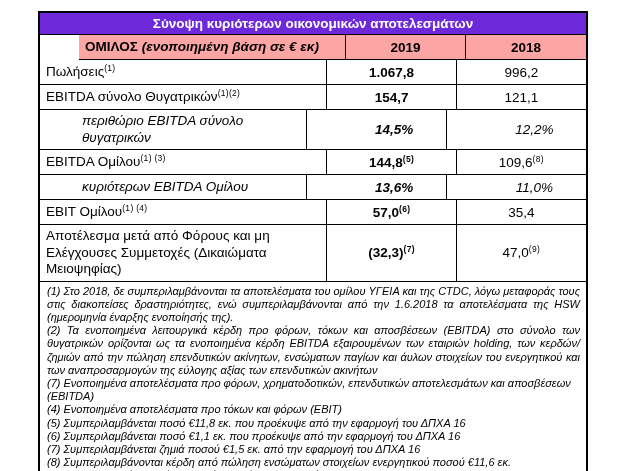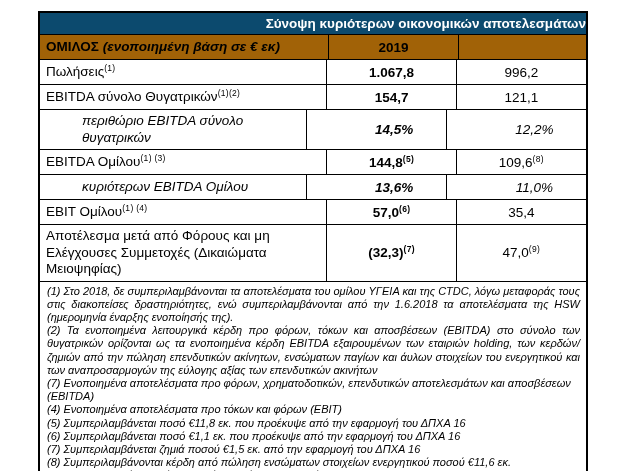"Σύνοψη κυριότερων οικονομικών" .title-row { background: #0c4a6e -> #6d28d9; text-align: right -> center }
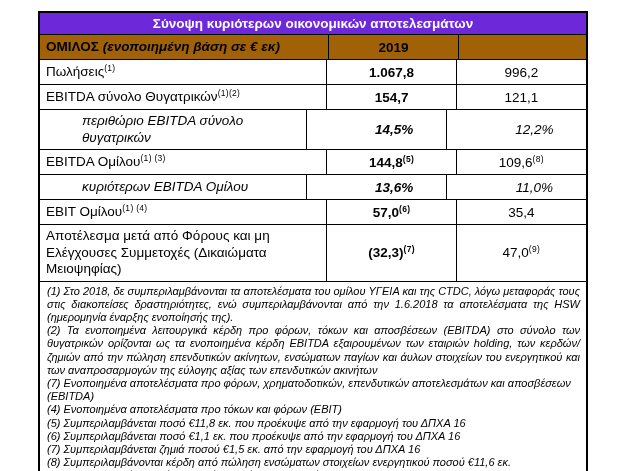"ΟΜΙΛΟΣ (ενοποιημένη βάση σε €" .header-row { background: #a16207 -> #fca5a5; margin-left: none -> 39px }
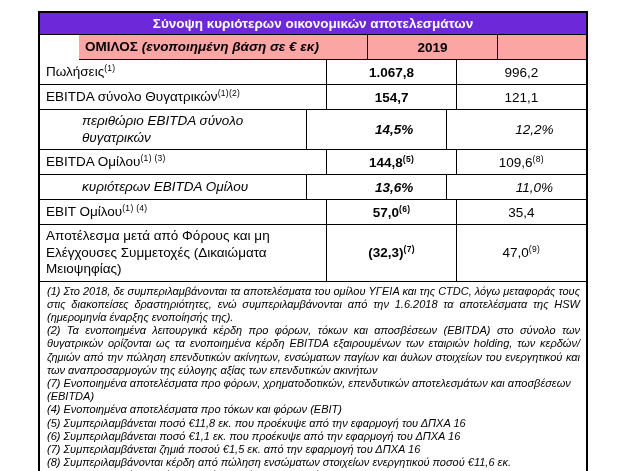"2018" div.c { html: none -> <div>2018</div> }
